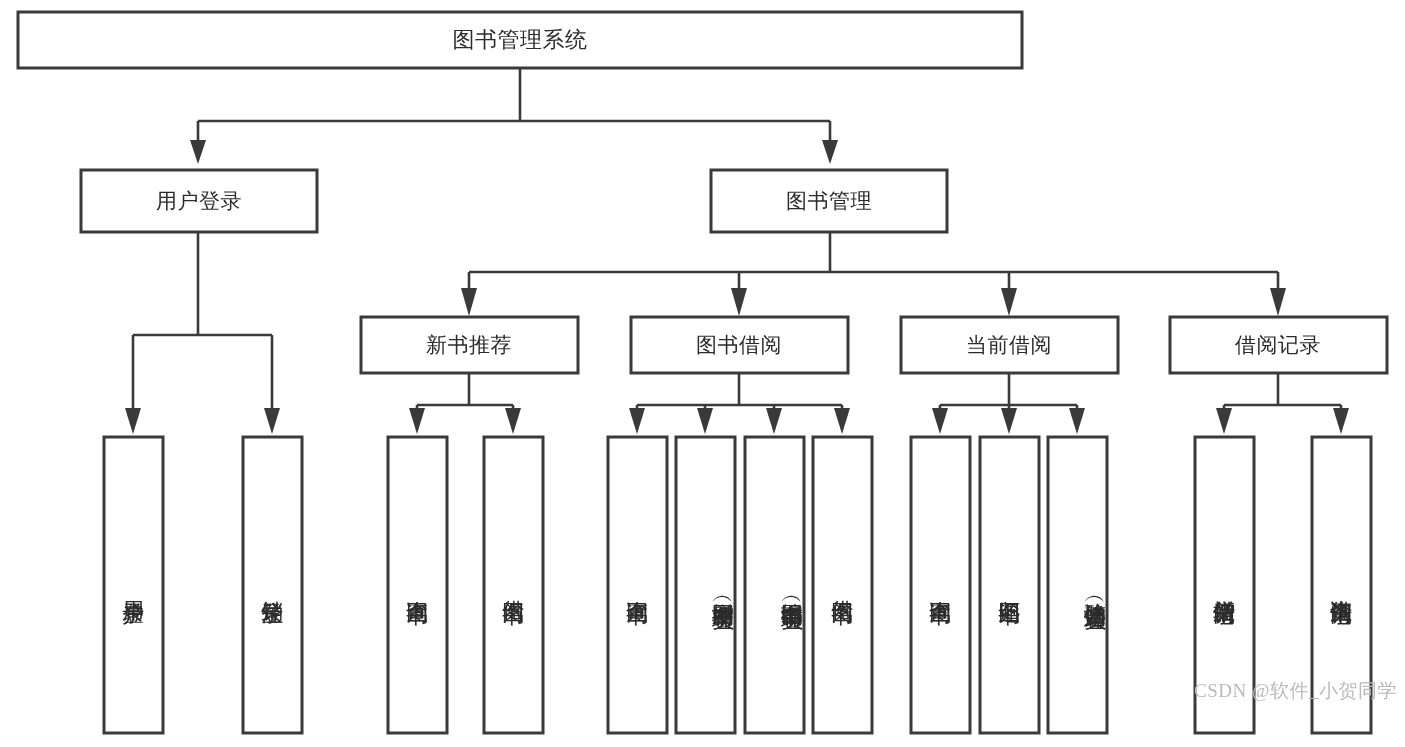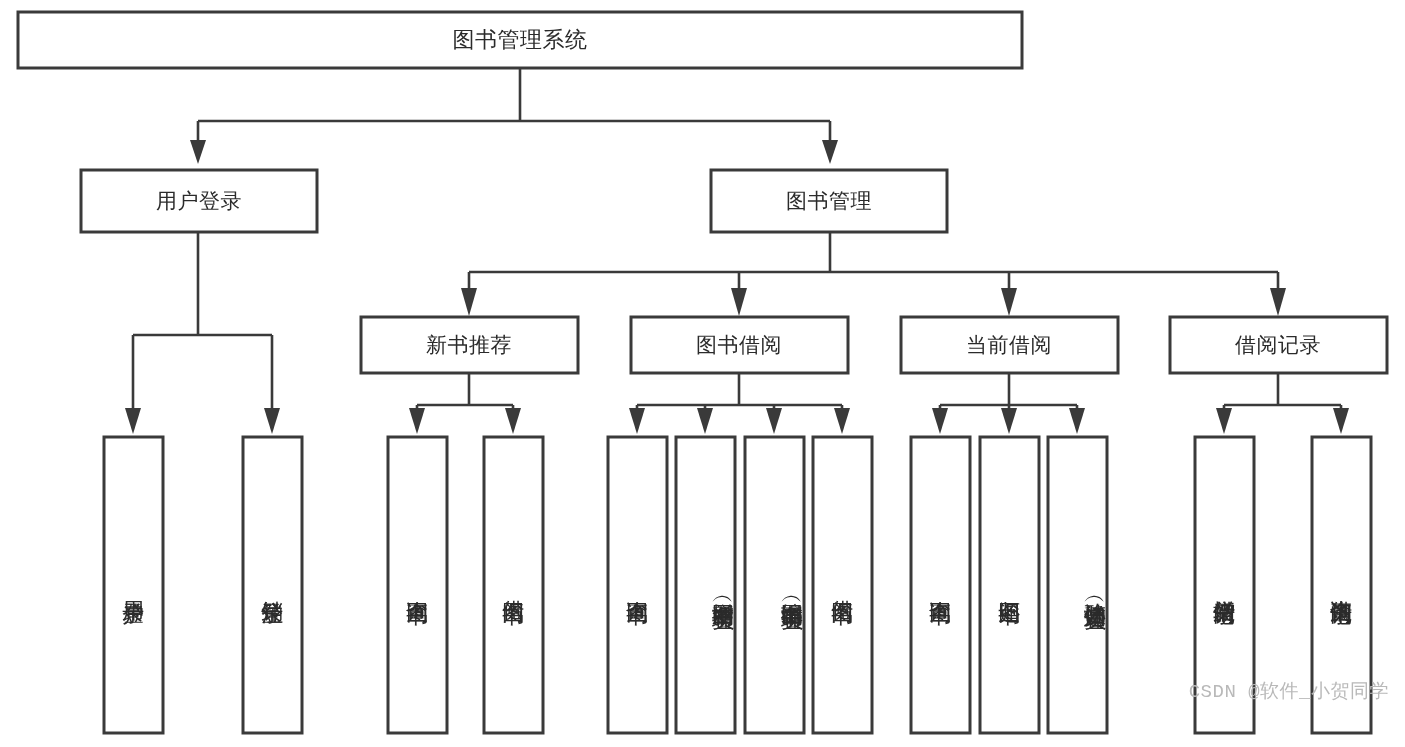"CSDN @软件_小贺同学" #watermark { font-family: Liberation Mono, monospace -> Liberation Serif, serif; right: 16px -> 8px }
